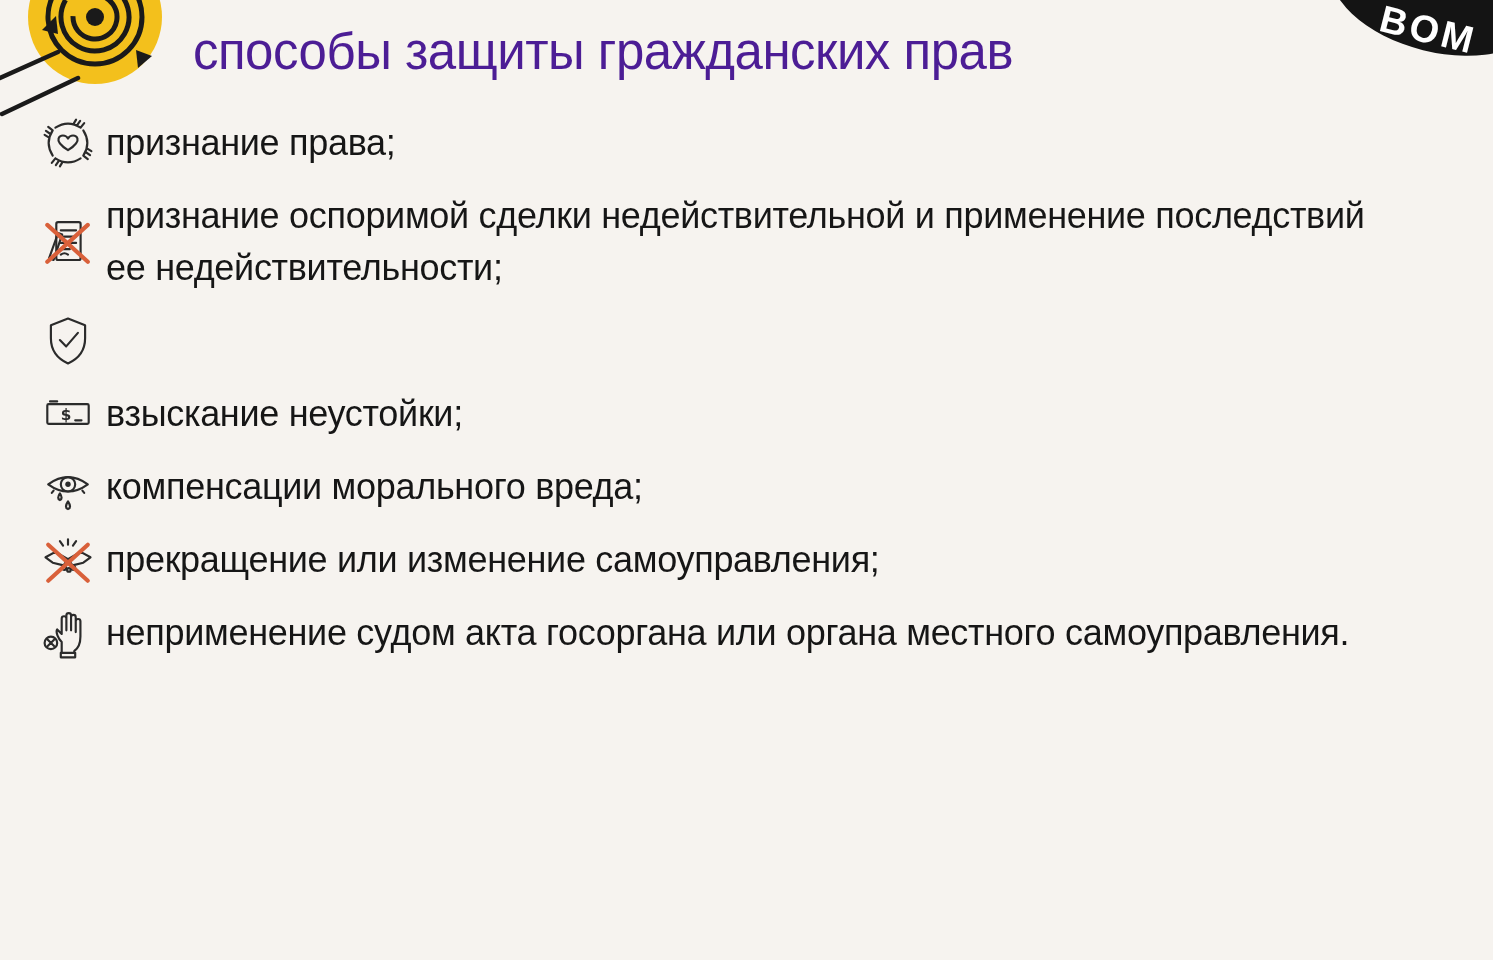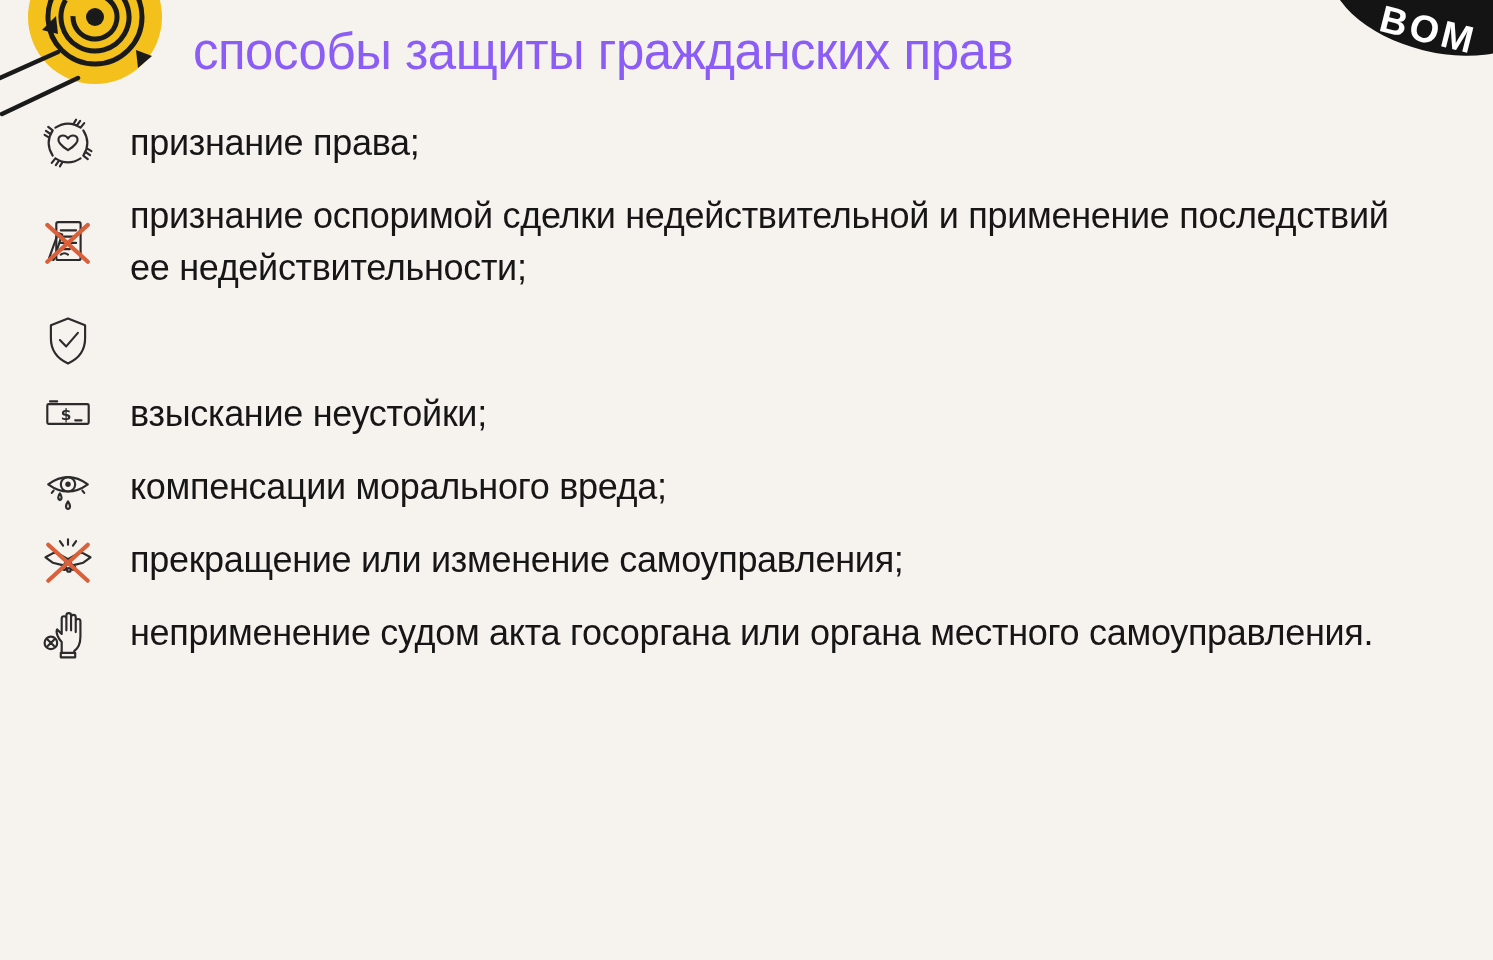"способы защиты гражданских прав" .title { color: #8b5cf6 -> #4c1d95 }
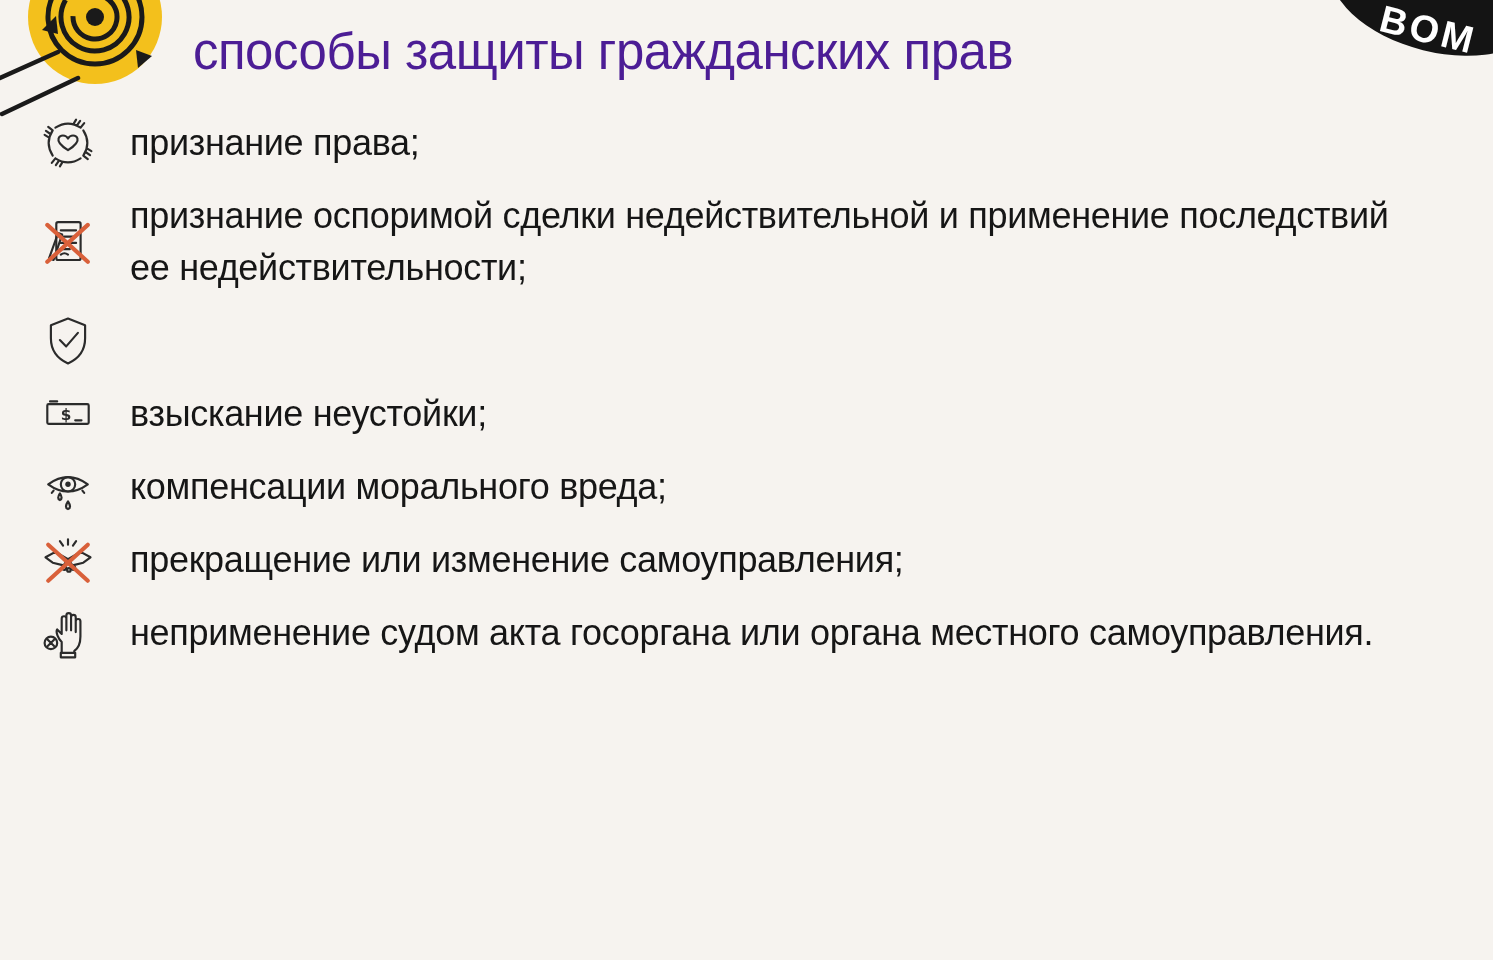"признание права;" .row { gap: 24px -> none }
